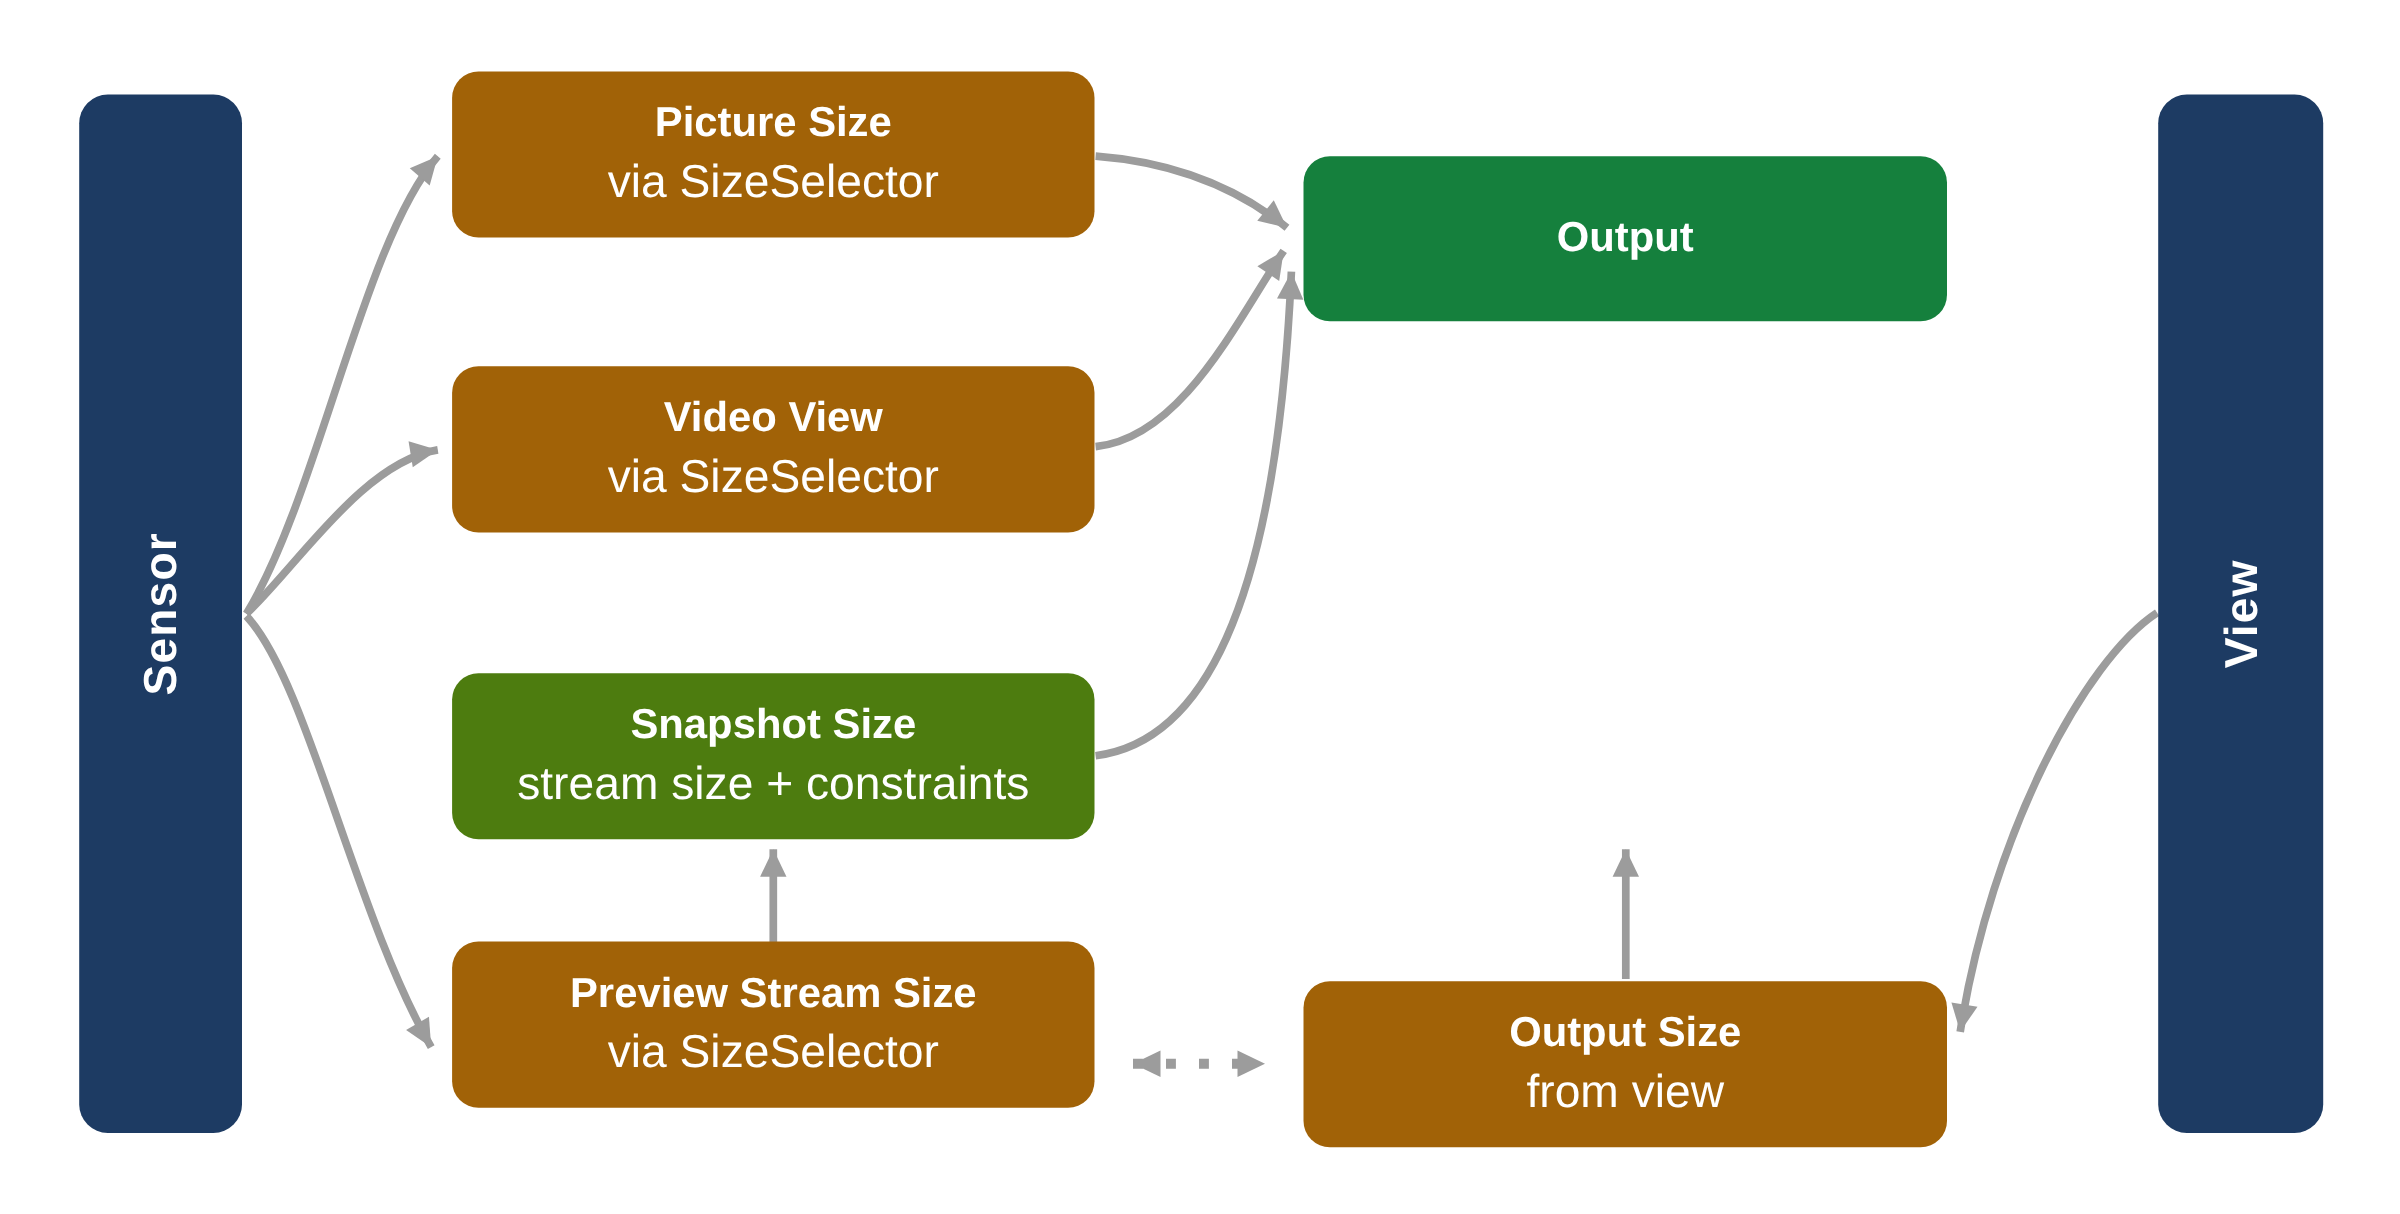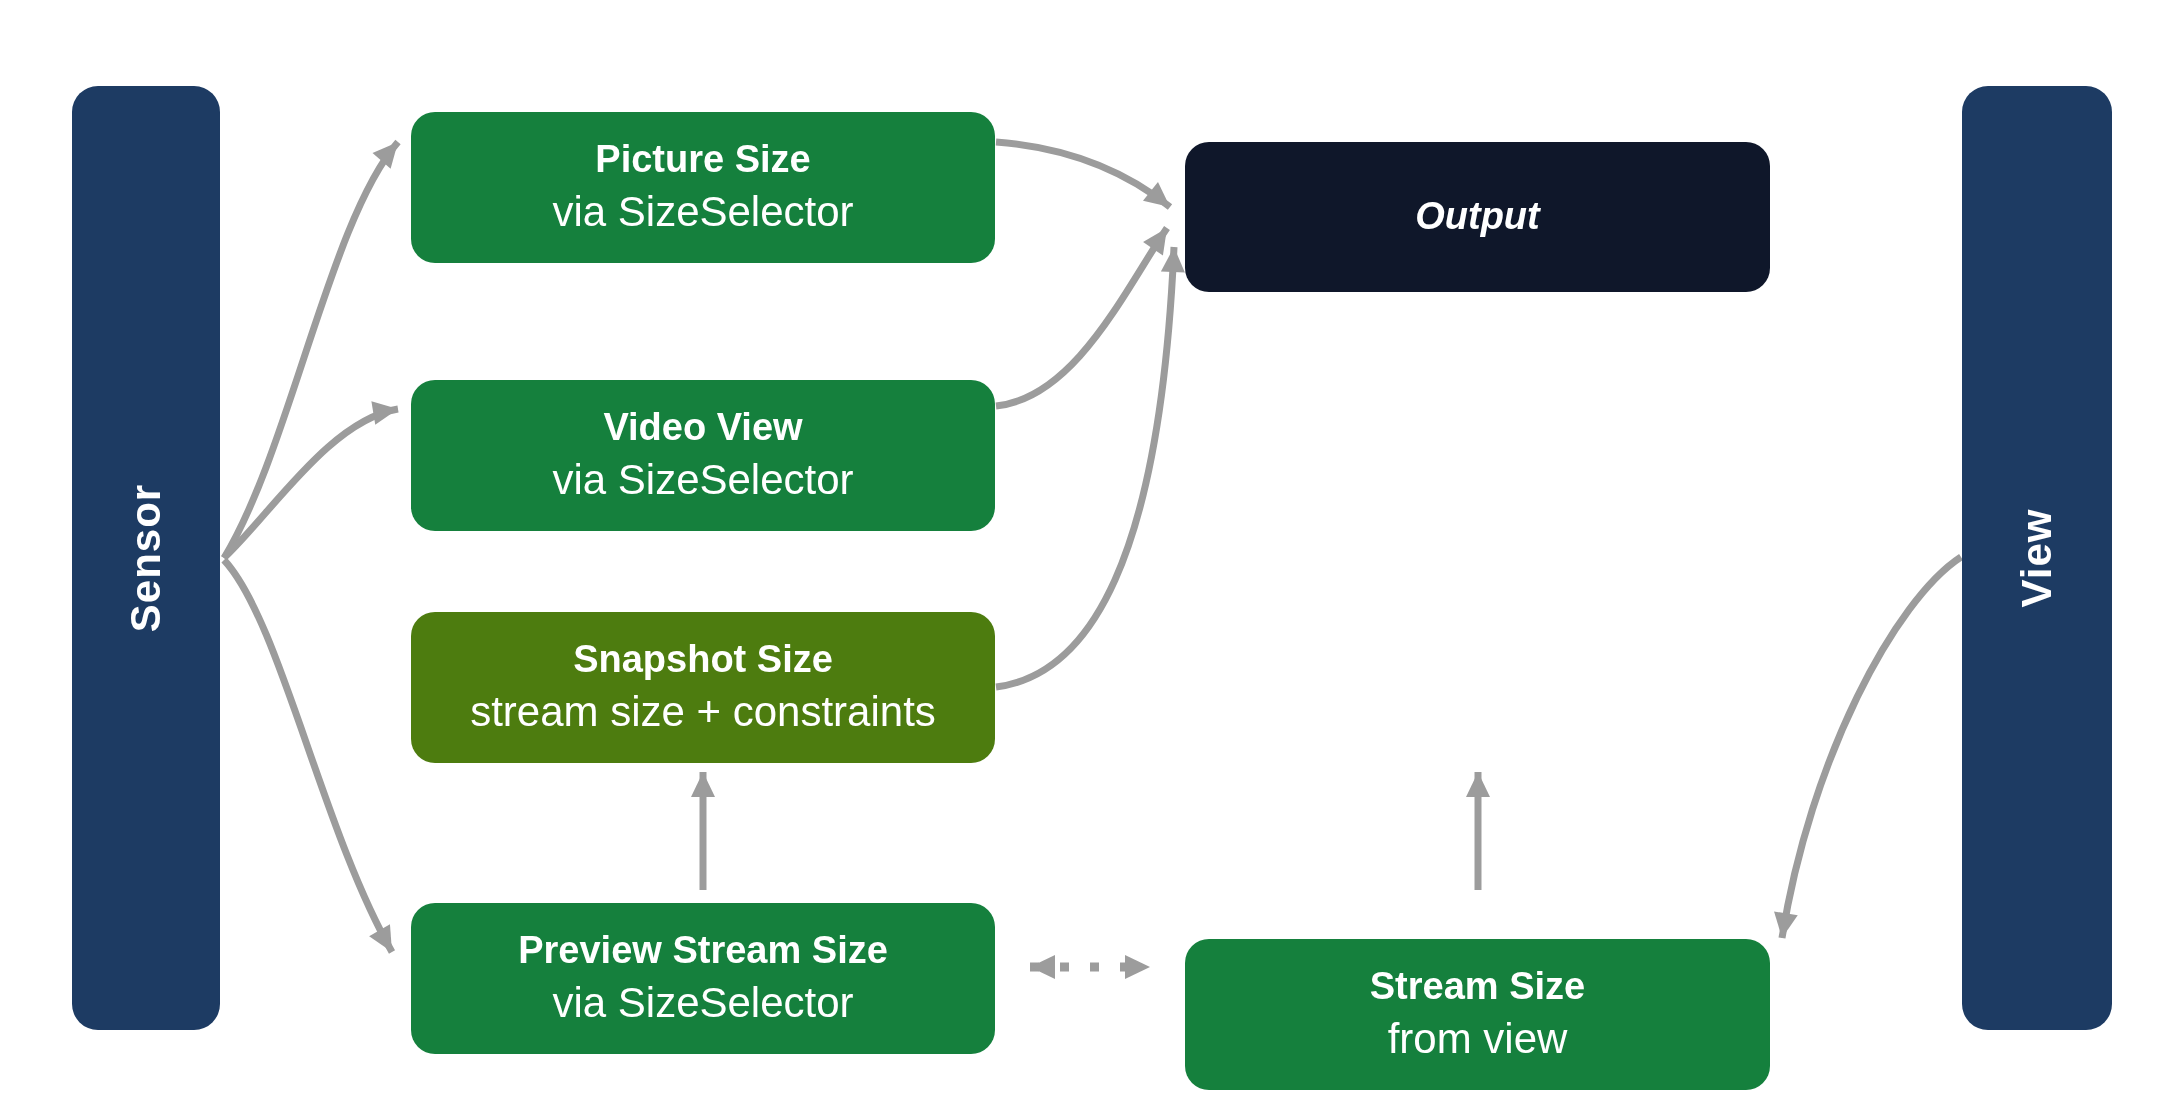"Picture Size" .blue { background: #15803d -> #a16207; margin-top: 47px -> none }
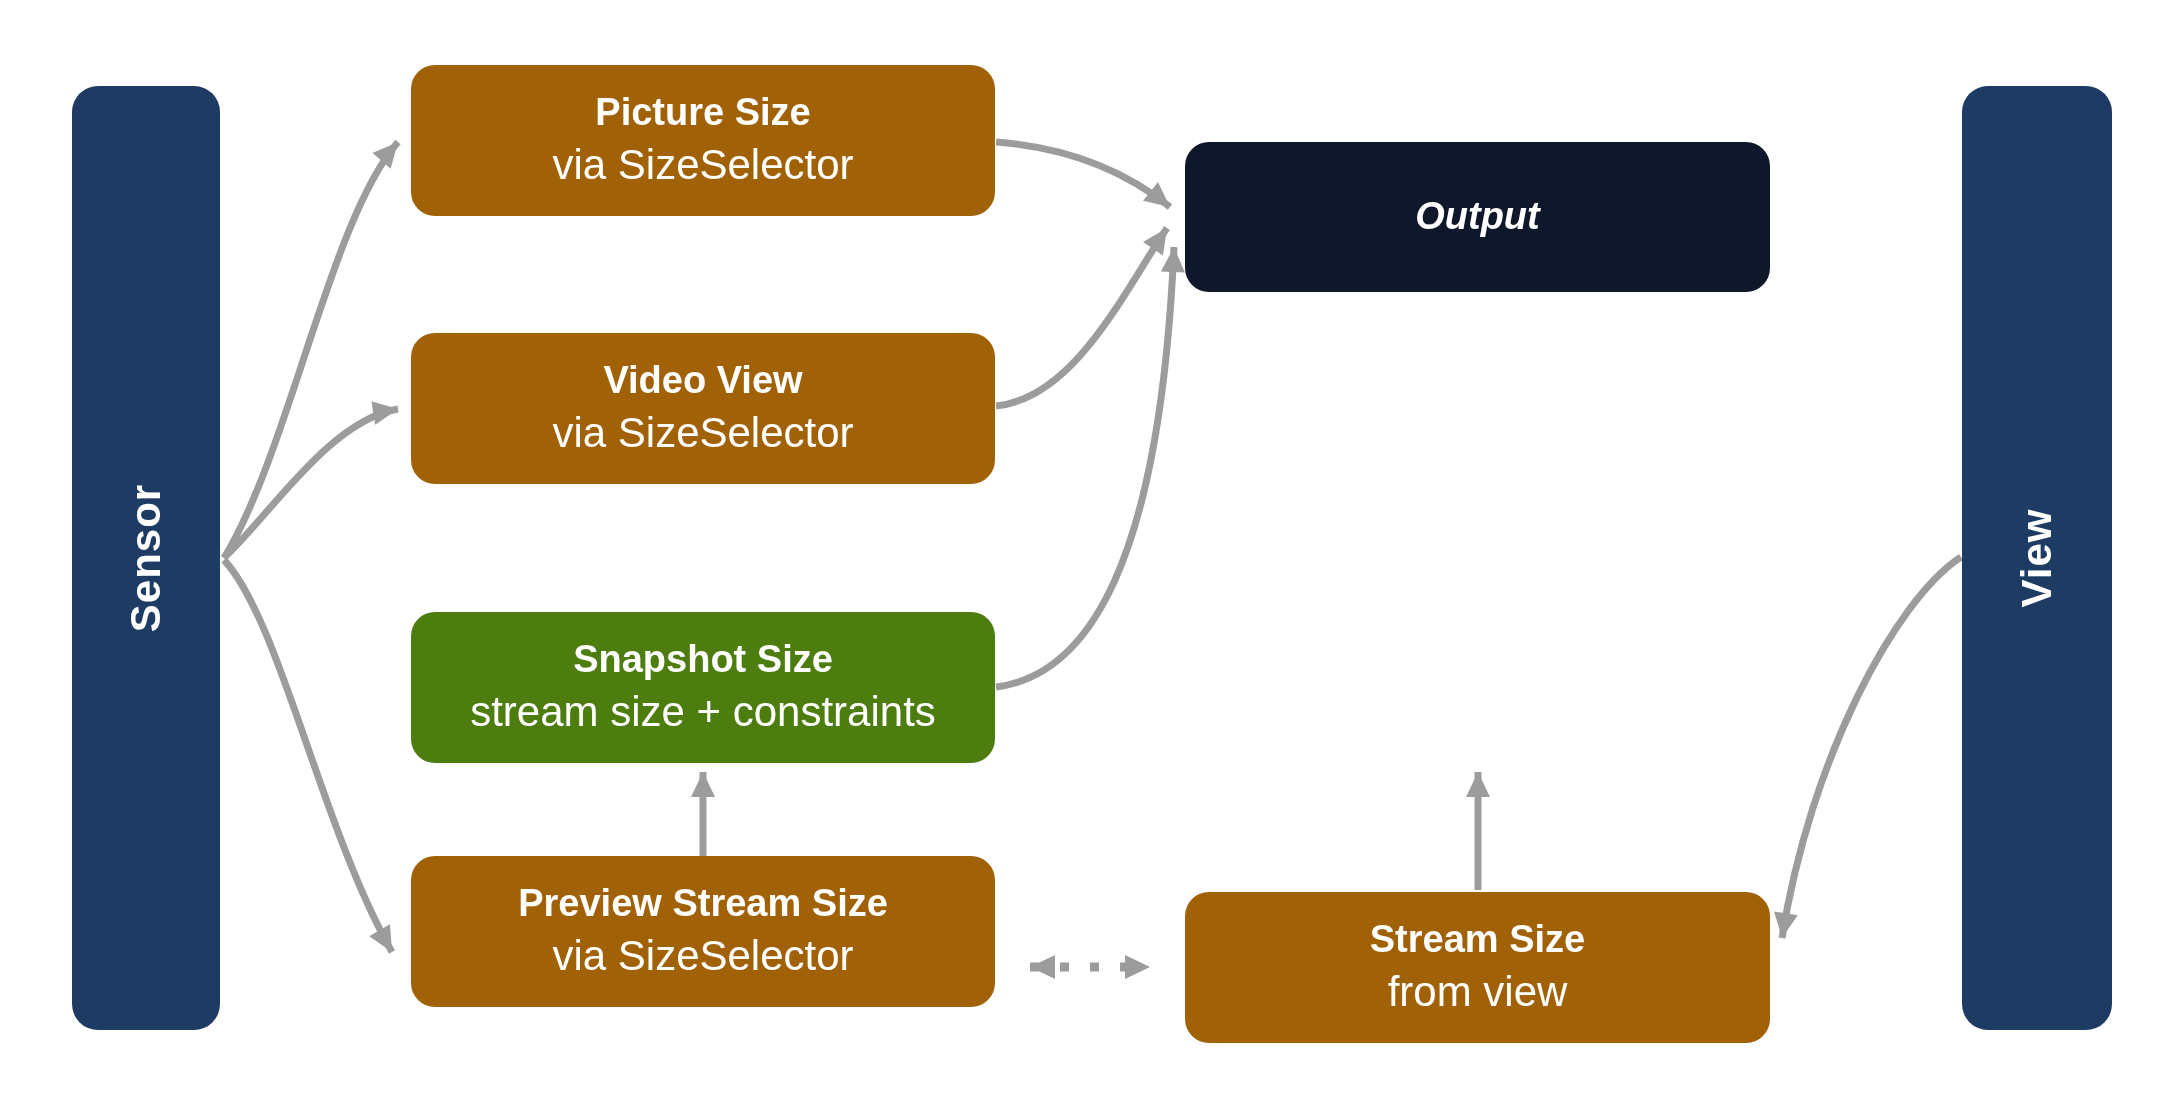"Output" .red { background: #0f172a -> #15803d; font-style: italic -> none }
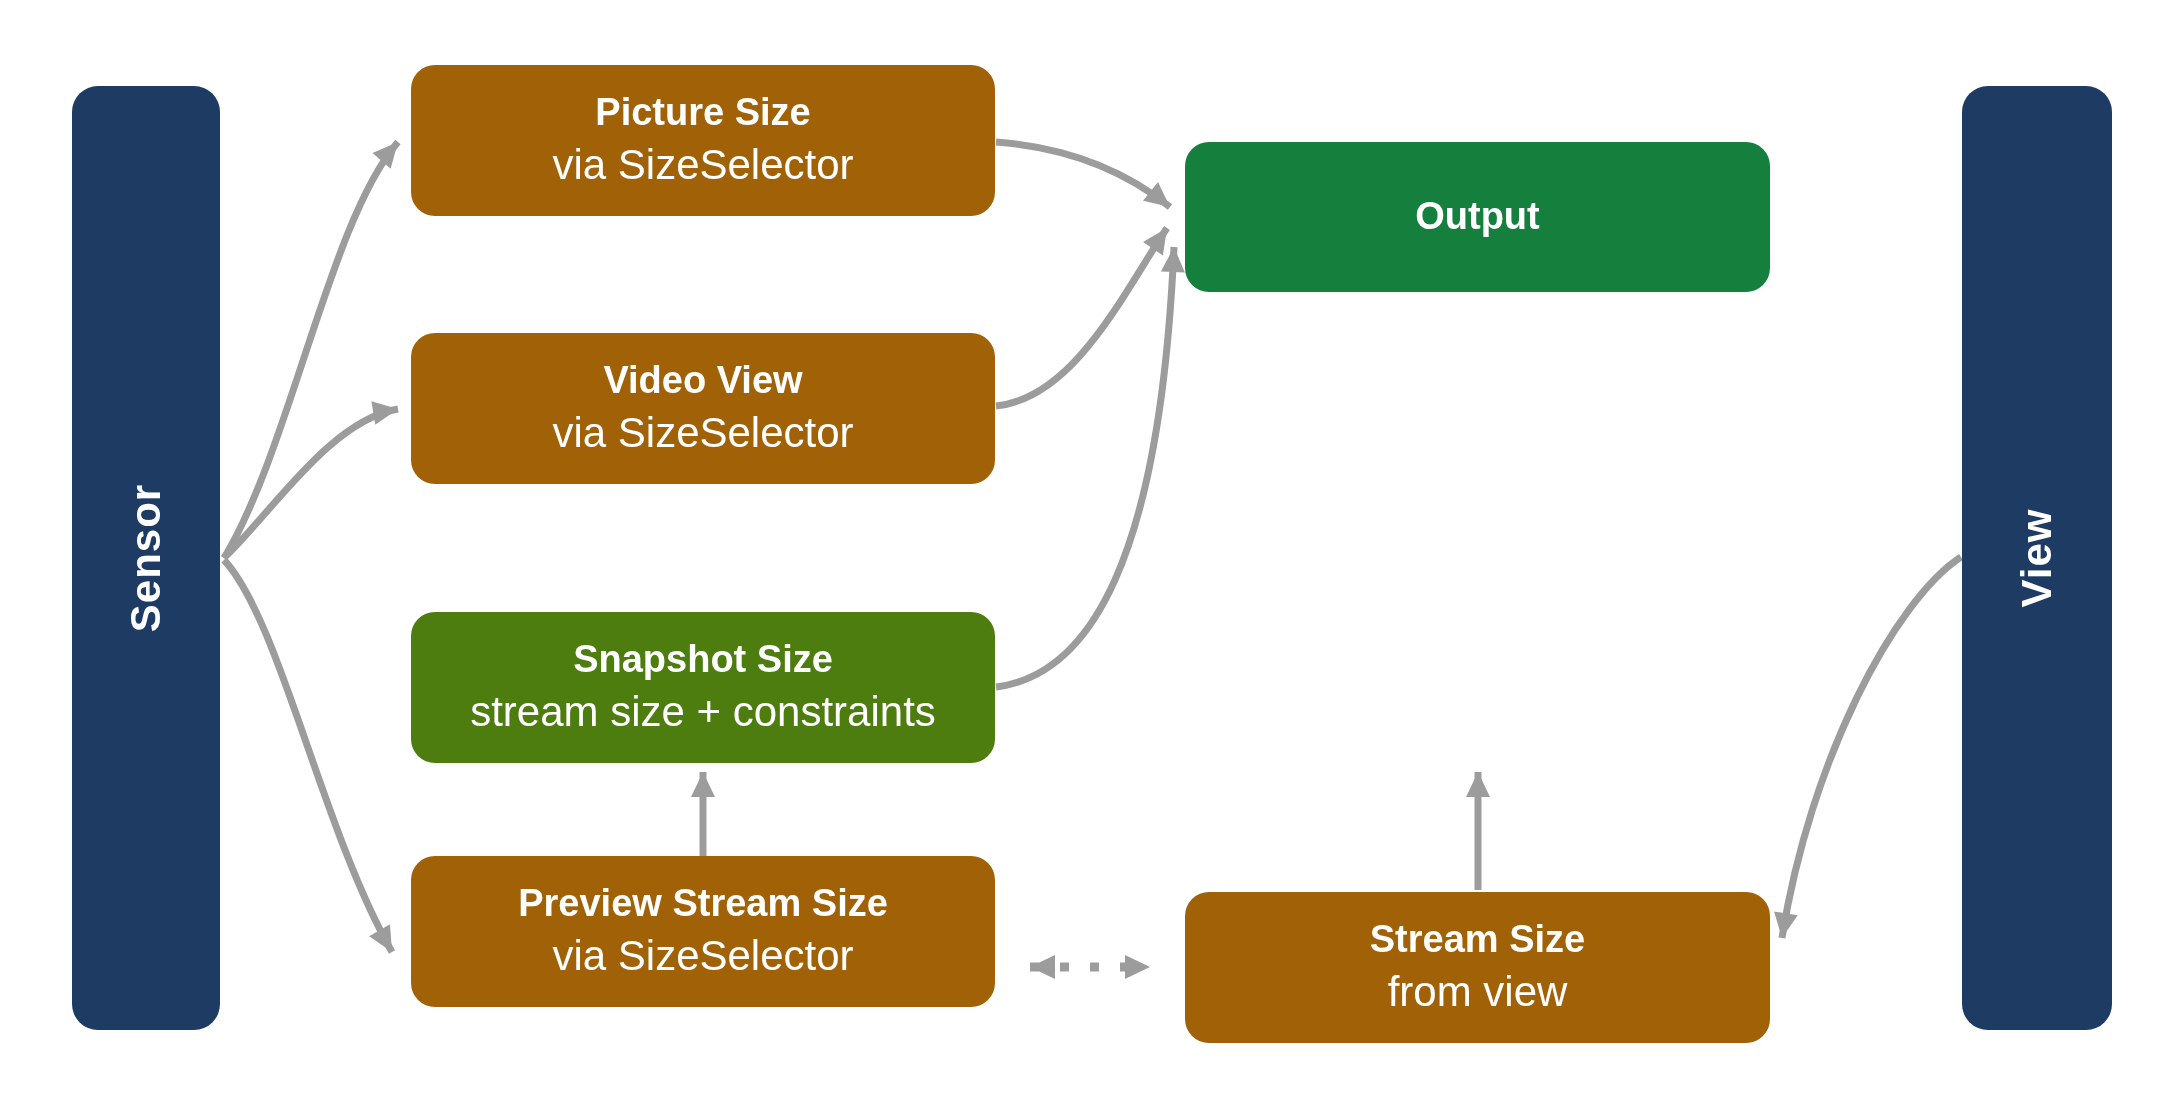"Stream Size" div.title { text: Stream -> Output }
